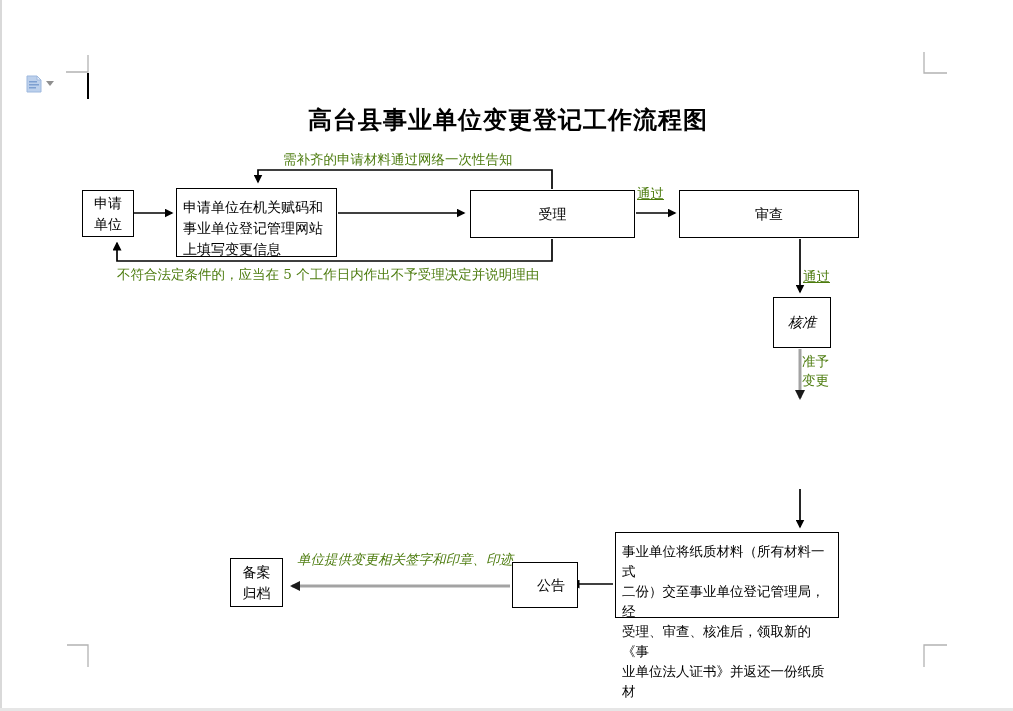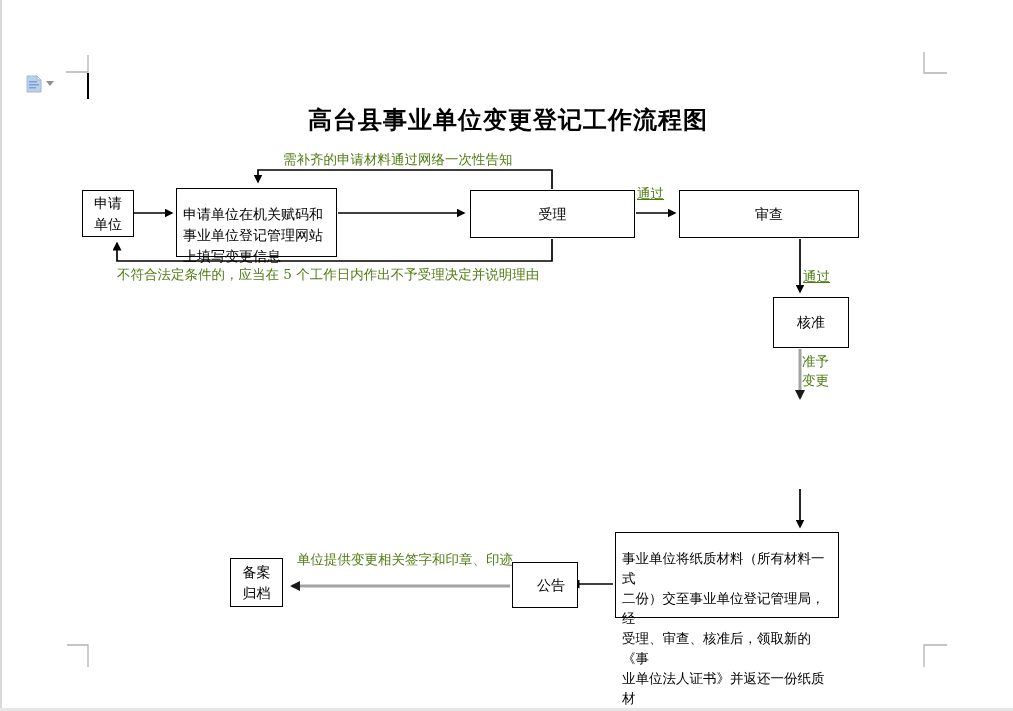"申请单位在机关赋码和" .node.padded { padding: 15px 6px -> 8px 6px }
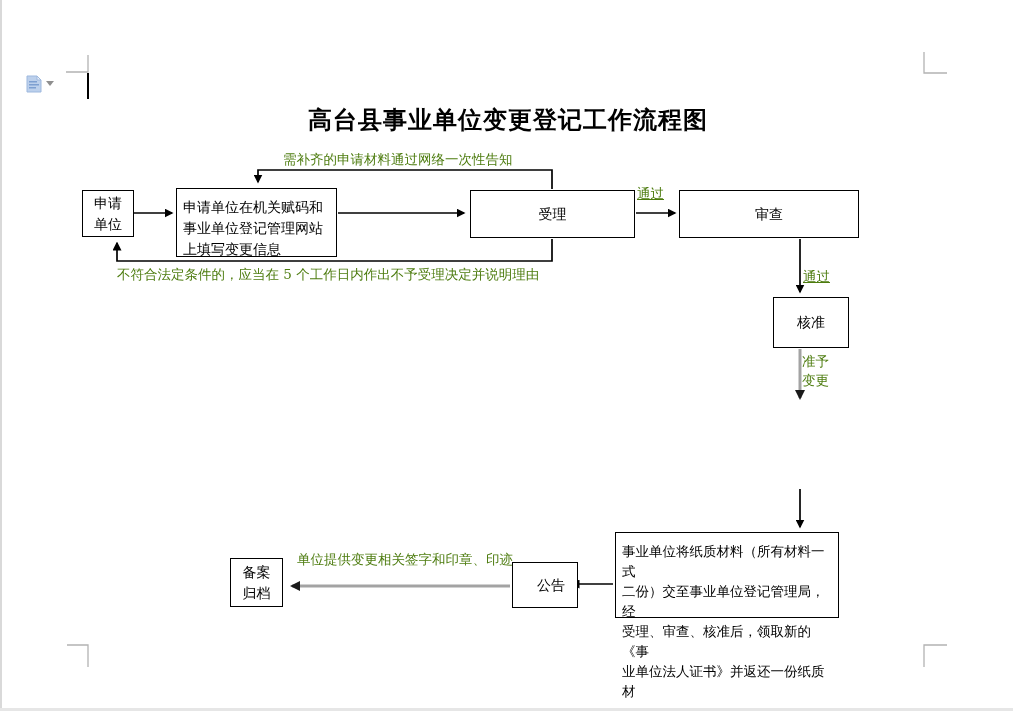"核准" div.node { font-style: none -> italic; width: 76px -> 58px }
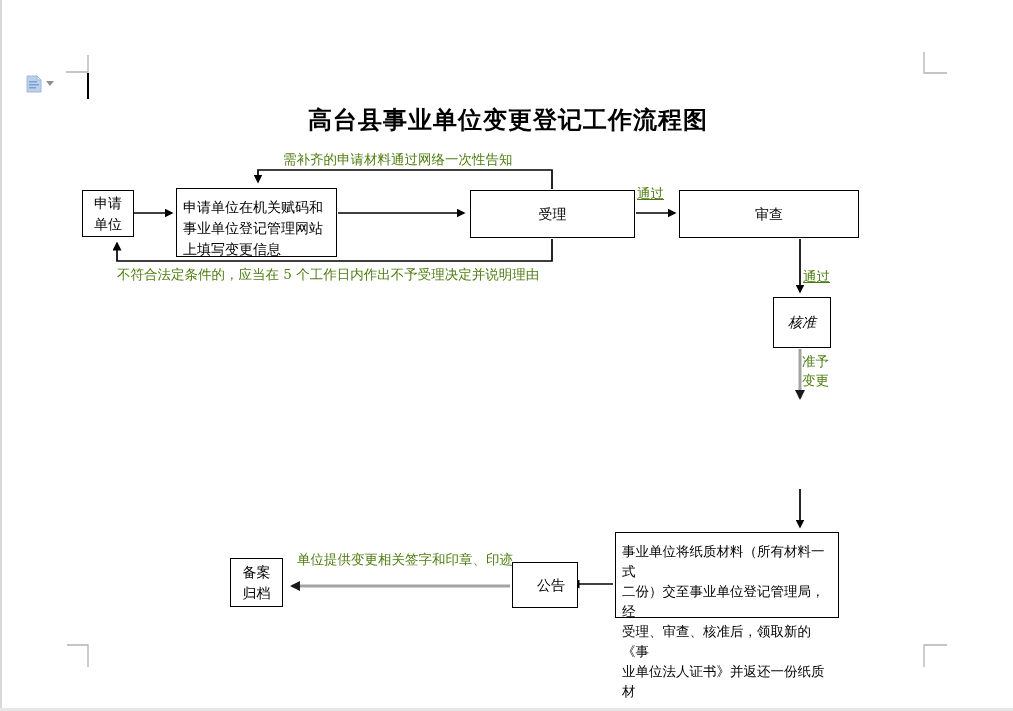"单位提供变更相关签字和印章、印迹" span.edge-label { font-style: none -> italic }
